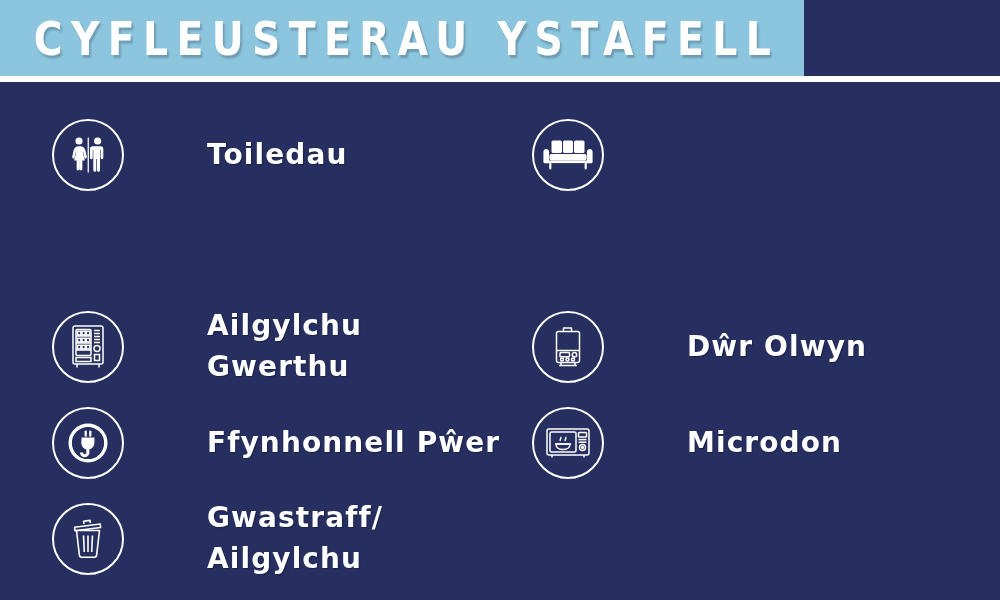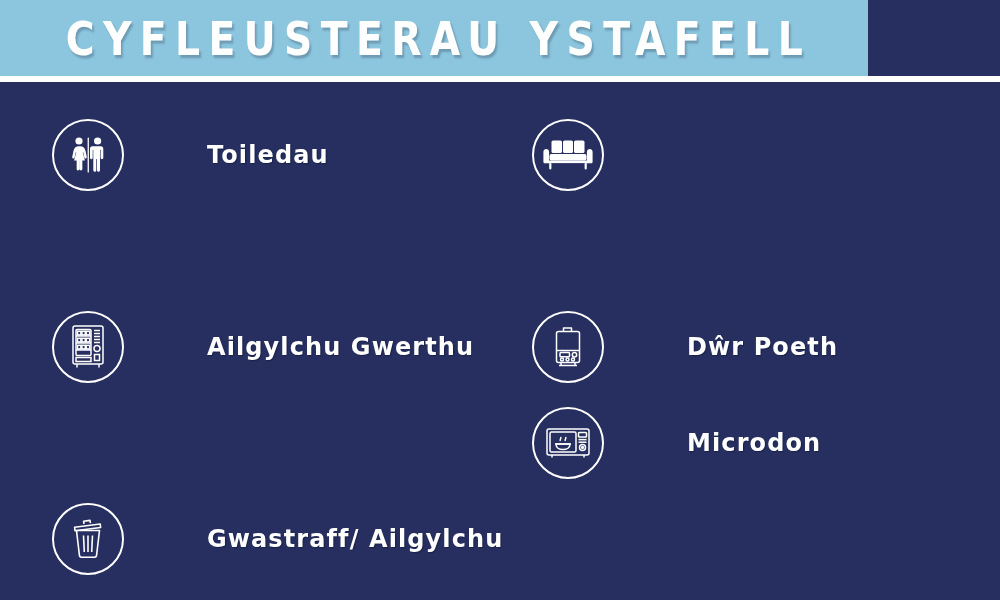"CYFLEUSTERAU YSTAFELL" .header { width: 868px -> 804px }
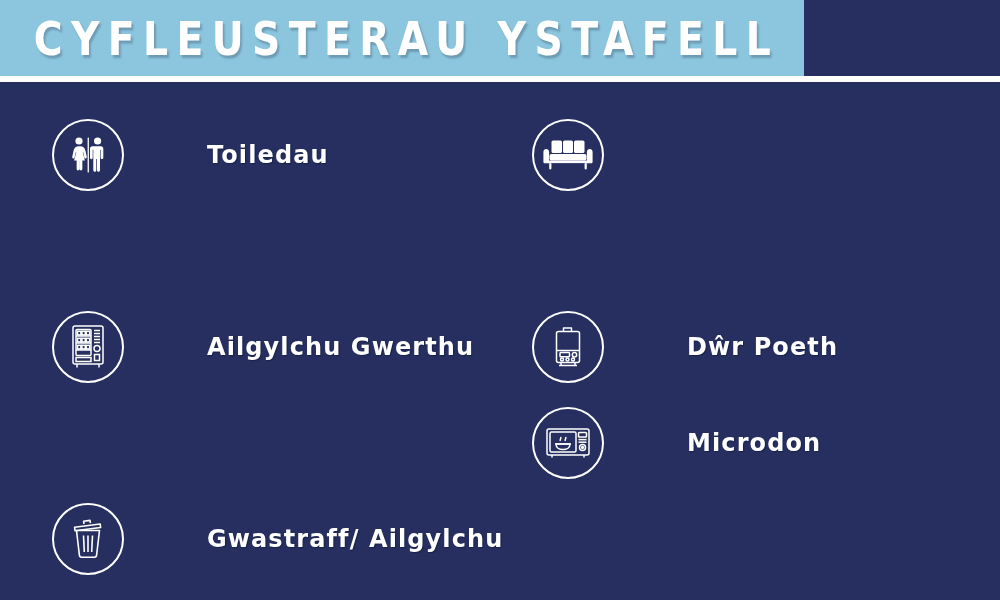"Toiledau" .item-label { font-size: 24px -> 28px }
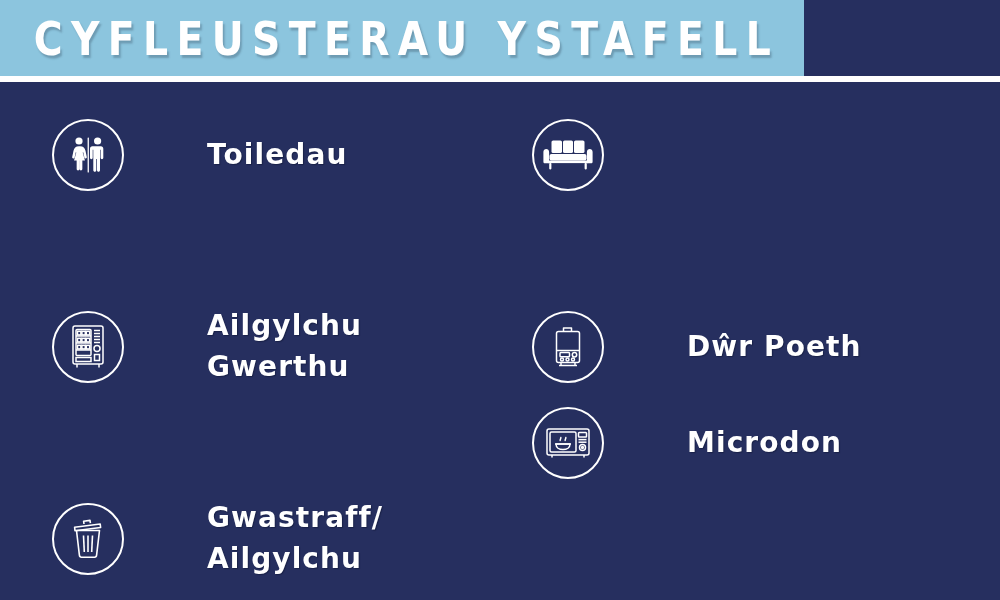"Dŵr Poeth" div.item-label { text: Poeth -> Olwyn }
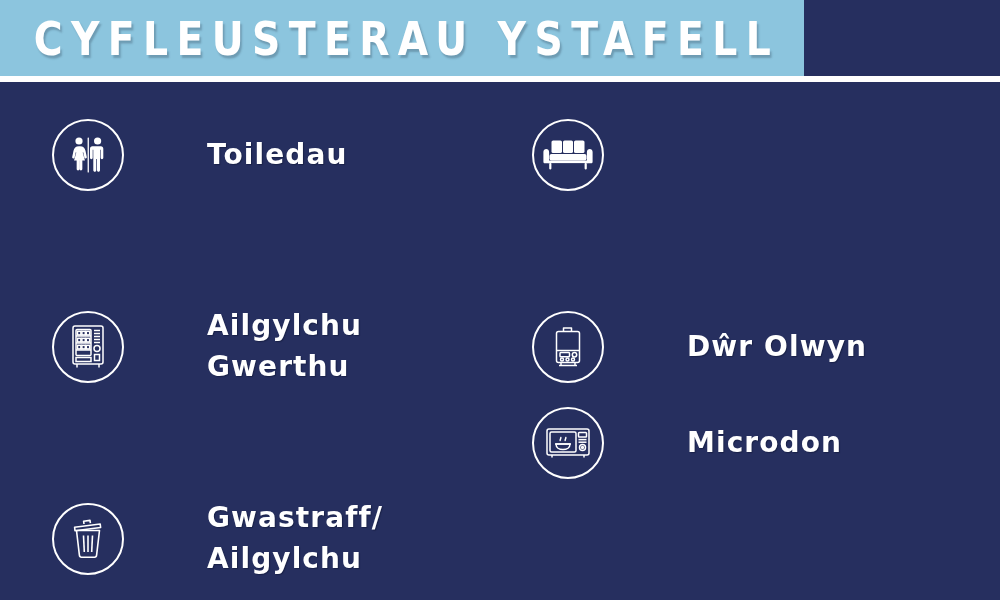"Ffynhonnell Pŵer" div.item { html: none -> <div> <div> <svg> <g> <path></path> </g> <g> <rect></rect> <rect></rect> <path></path> </g> </svg> </div> <div>Ffynhonnell Pŵer</div> </div> }
